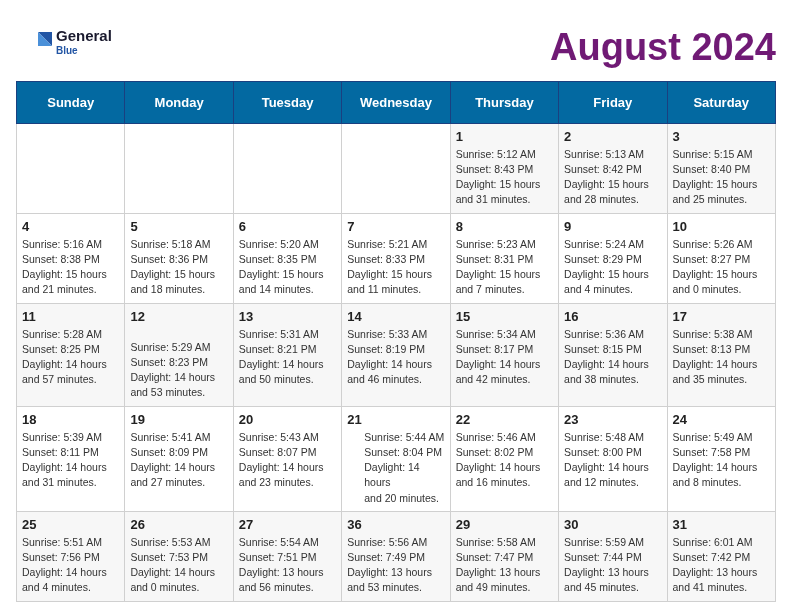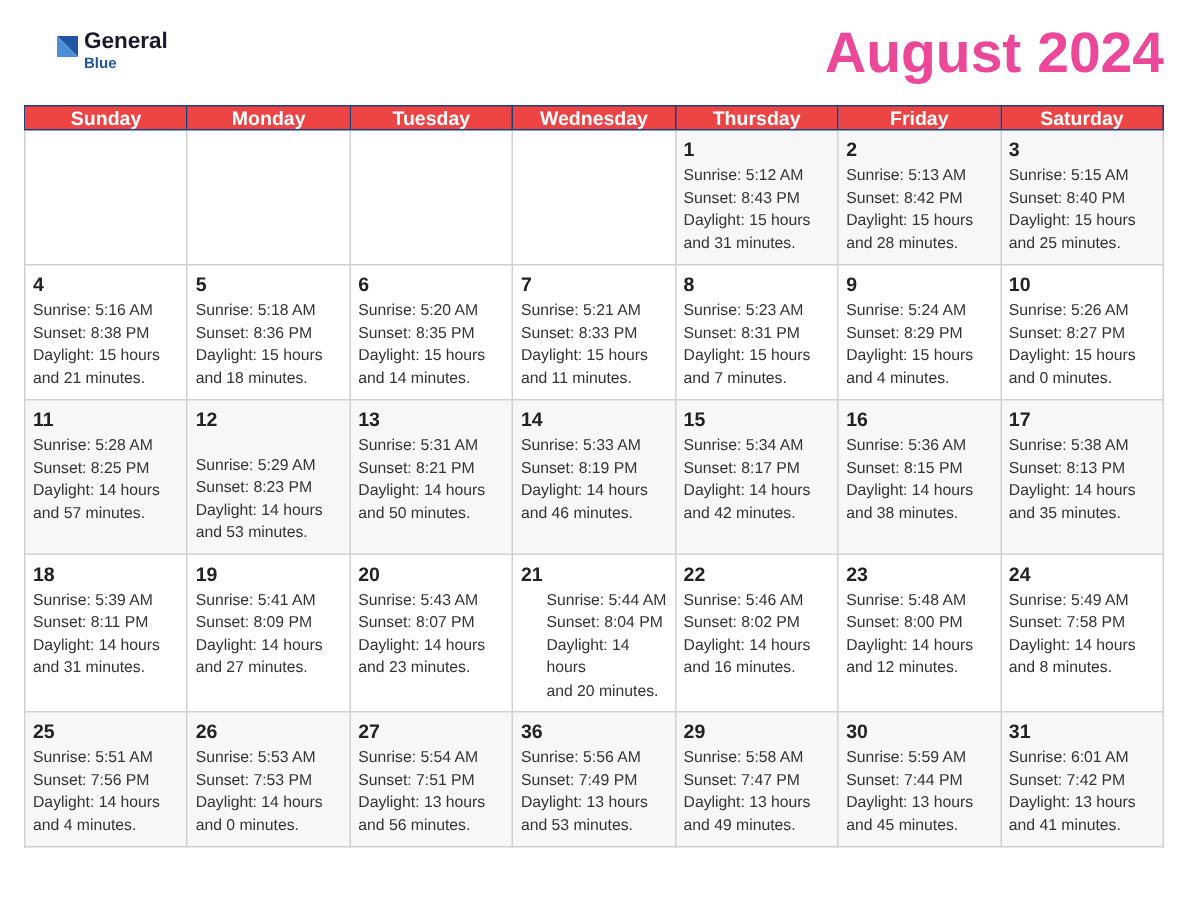"General" .header-section { align-items: flex-start -> center }
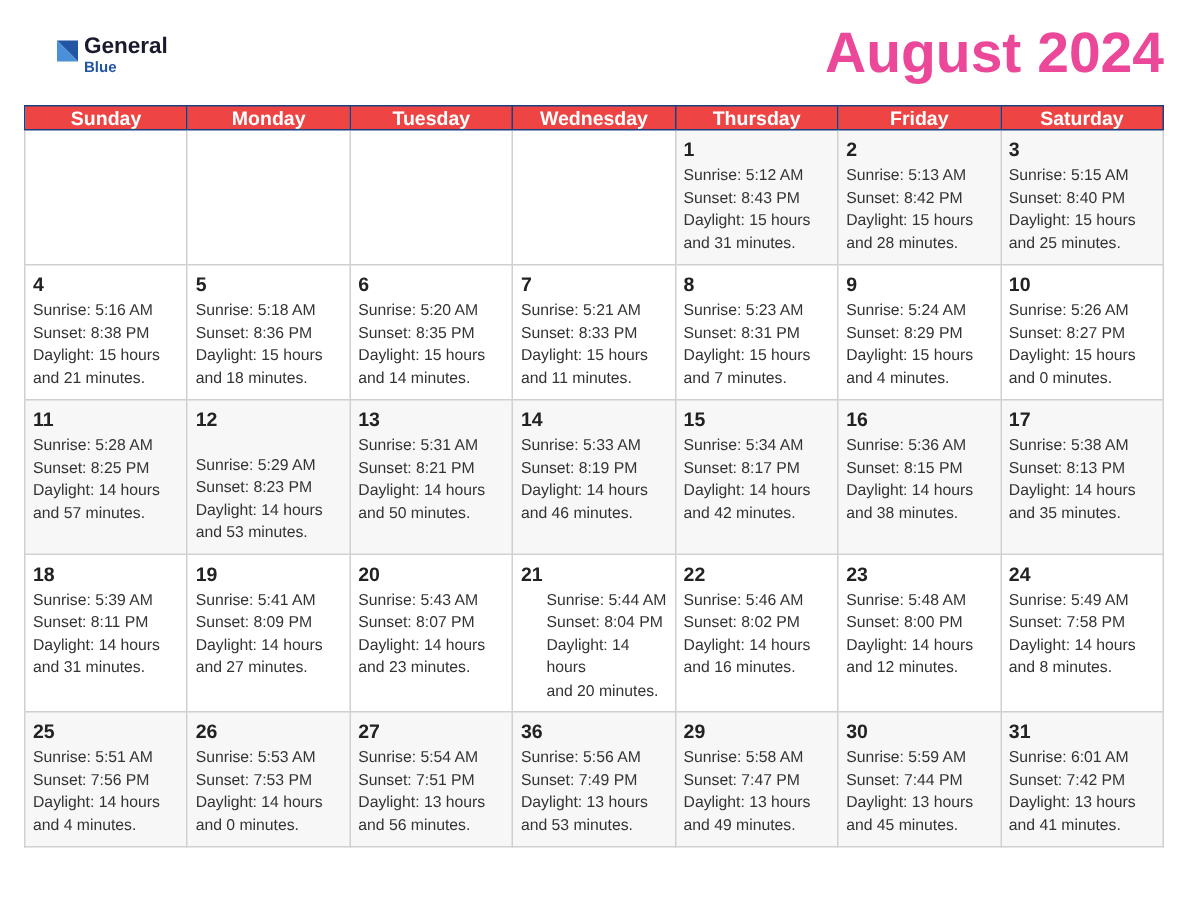"August 2024" .main-title { color: #ec4899 -> #701a75; margin-top: none -> 11px }
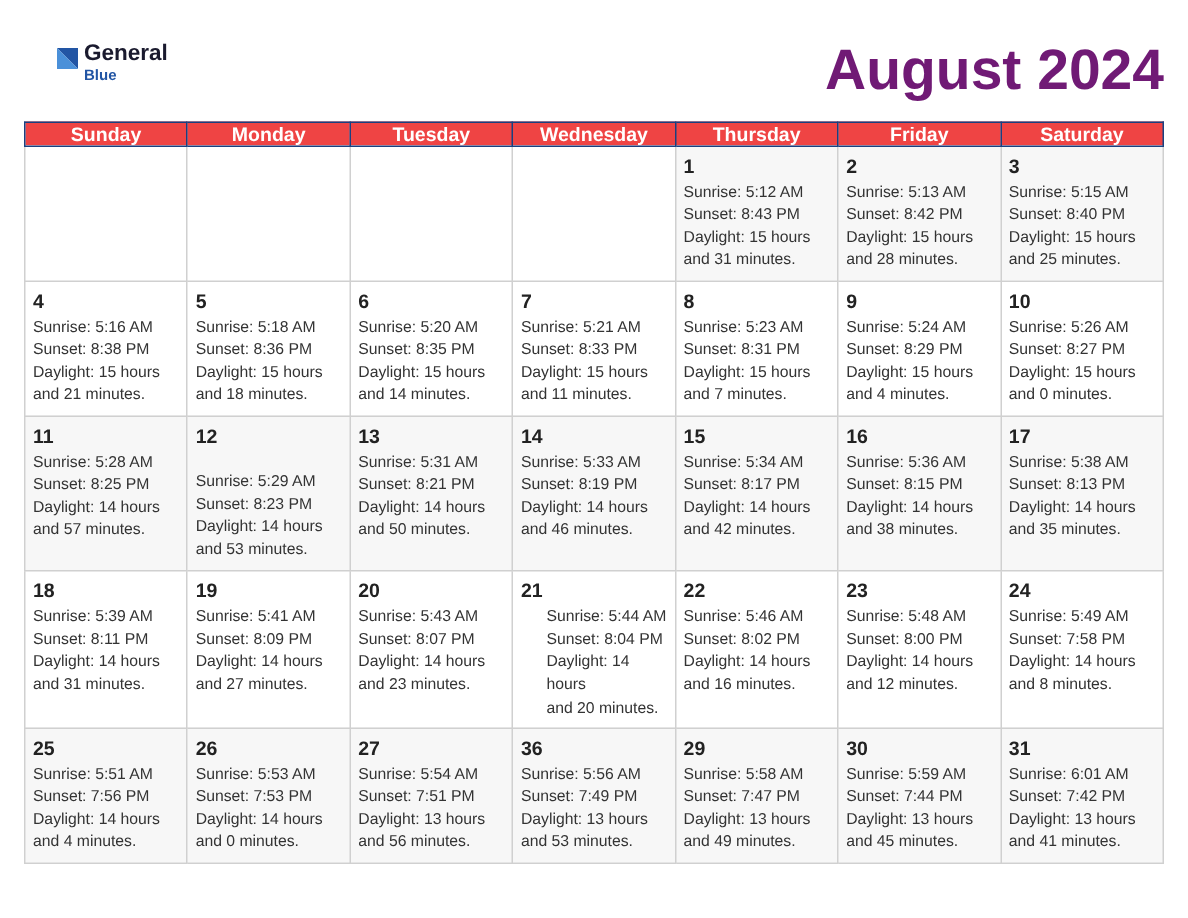"Sunday" thead th { background-color: #ef4444 -> #0369a1; padding: 0 4px -> 13px 4px }
